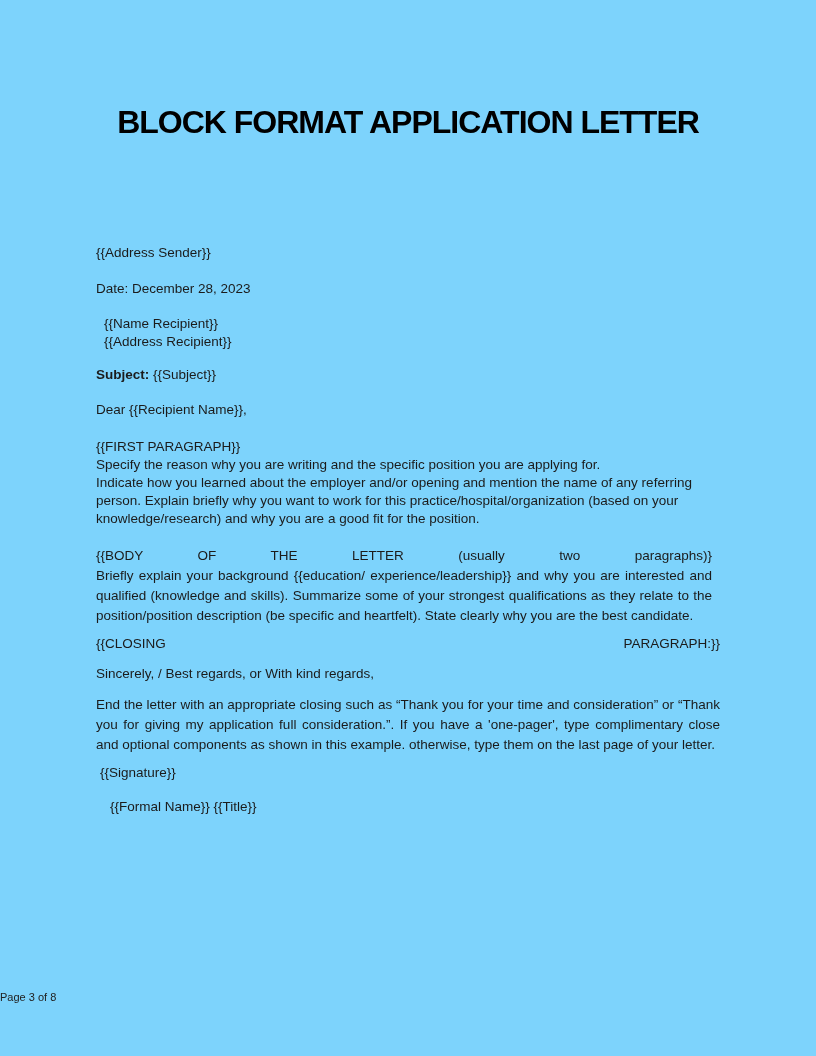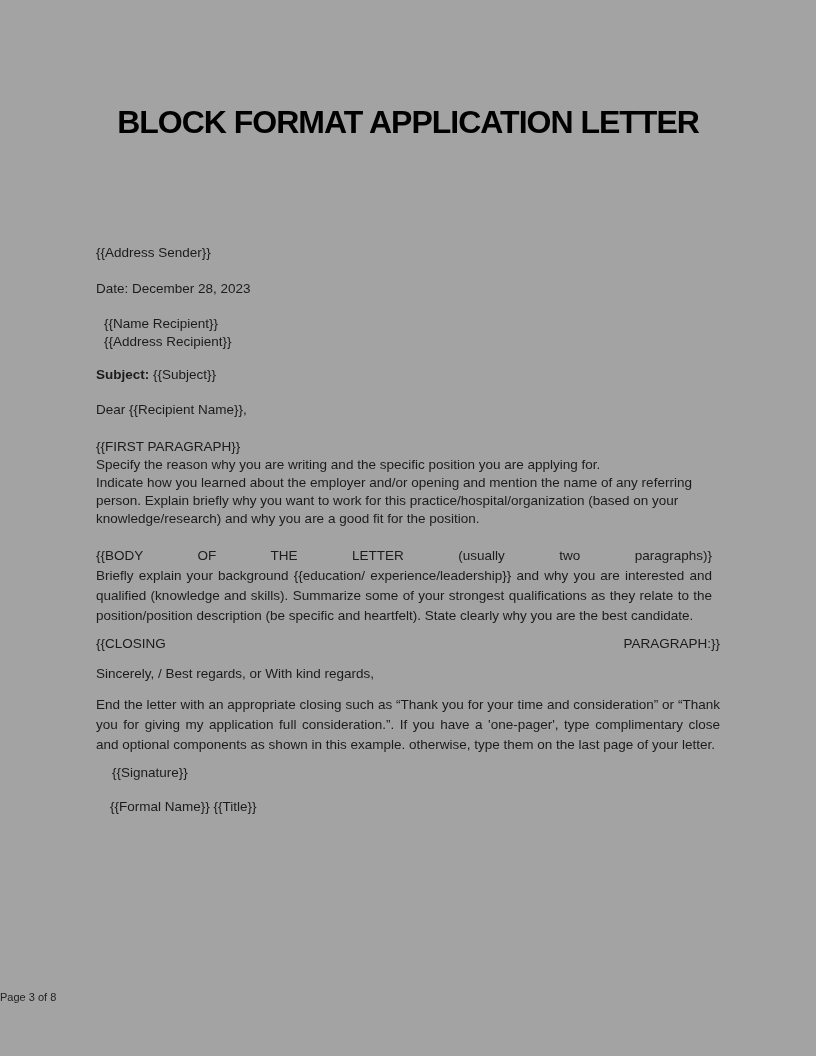"BLOCK FORMAT APPLICATION LETTER" .page { background: #a3a3a3 -> #7dd3fc }
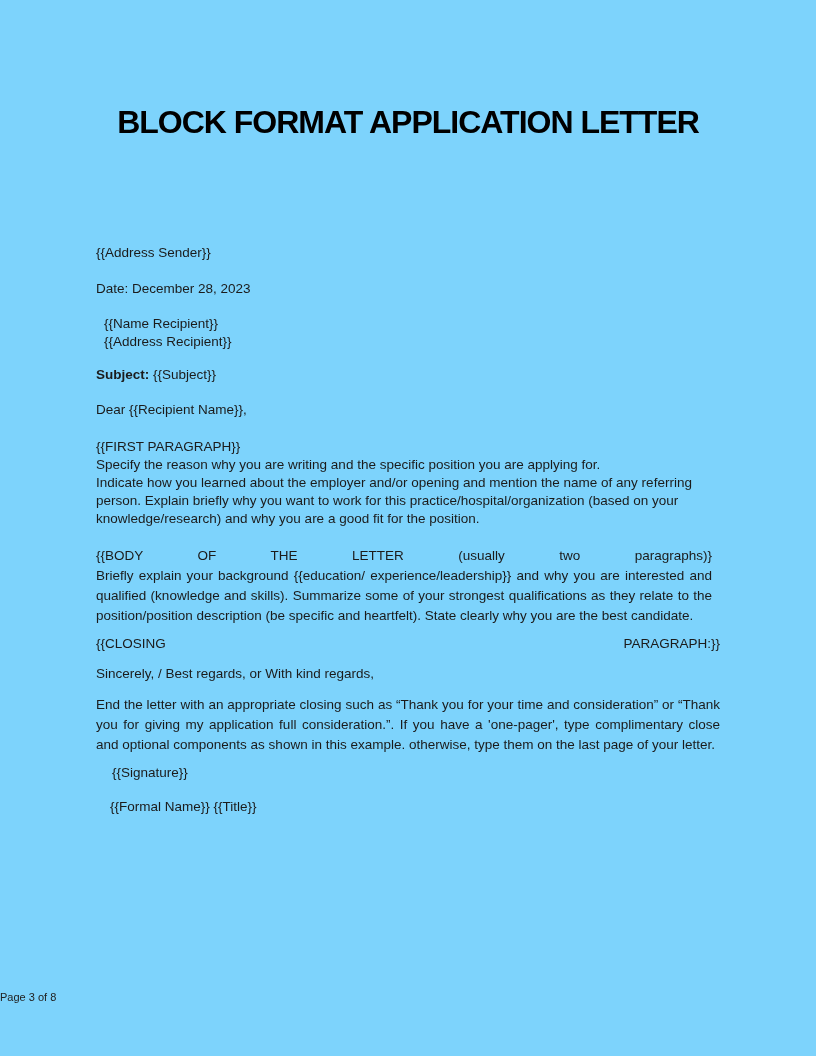"{{Signature}}" .p-sig { margin: 0 0 10px 16px -> 0 0 10px 4px }
